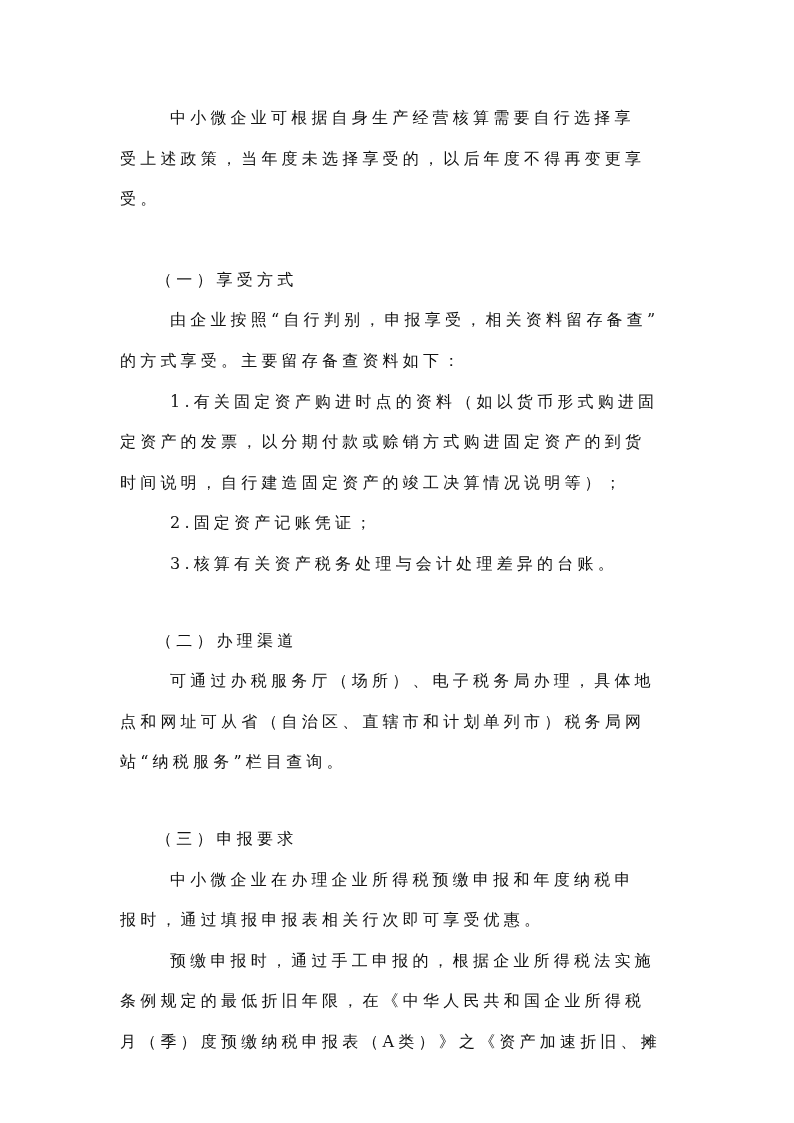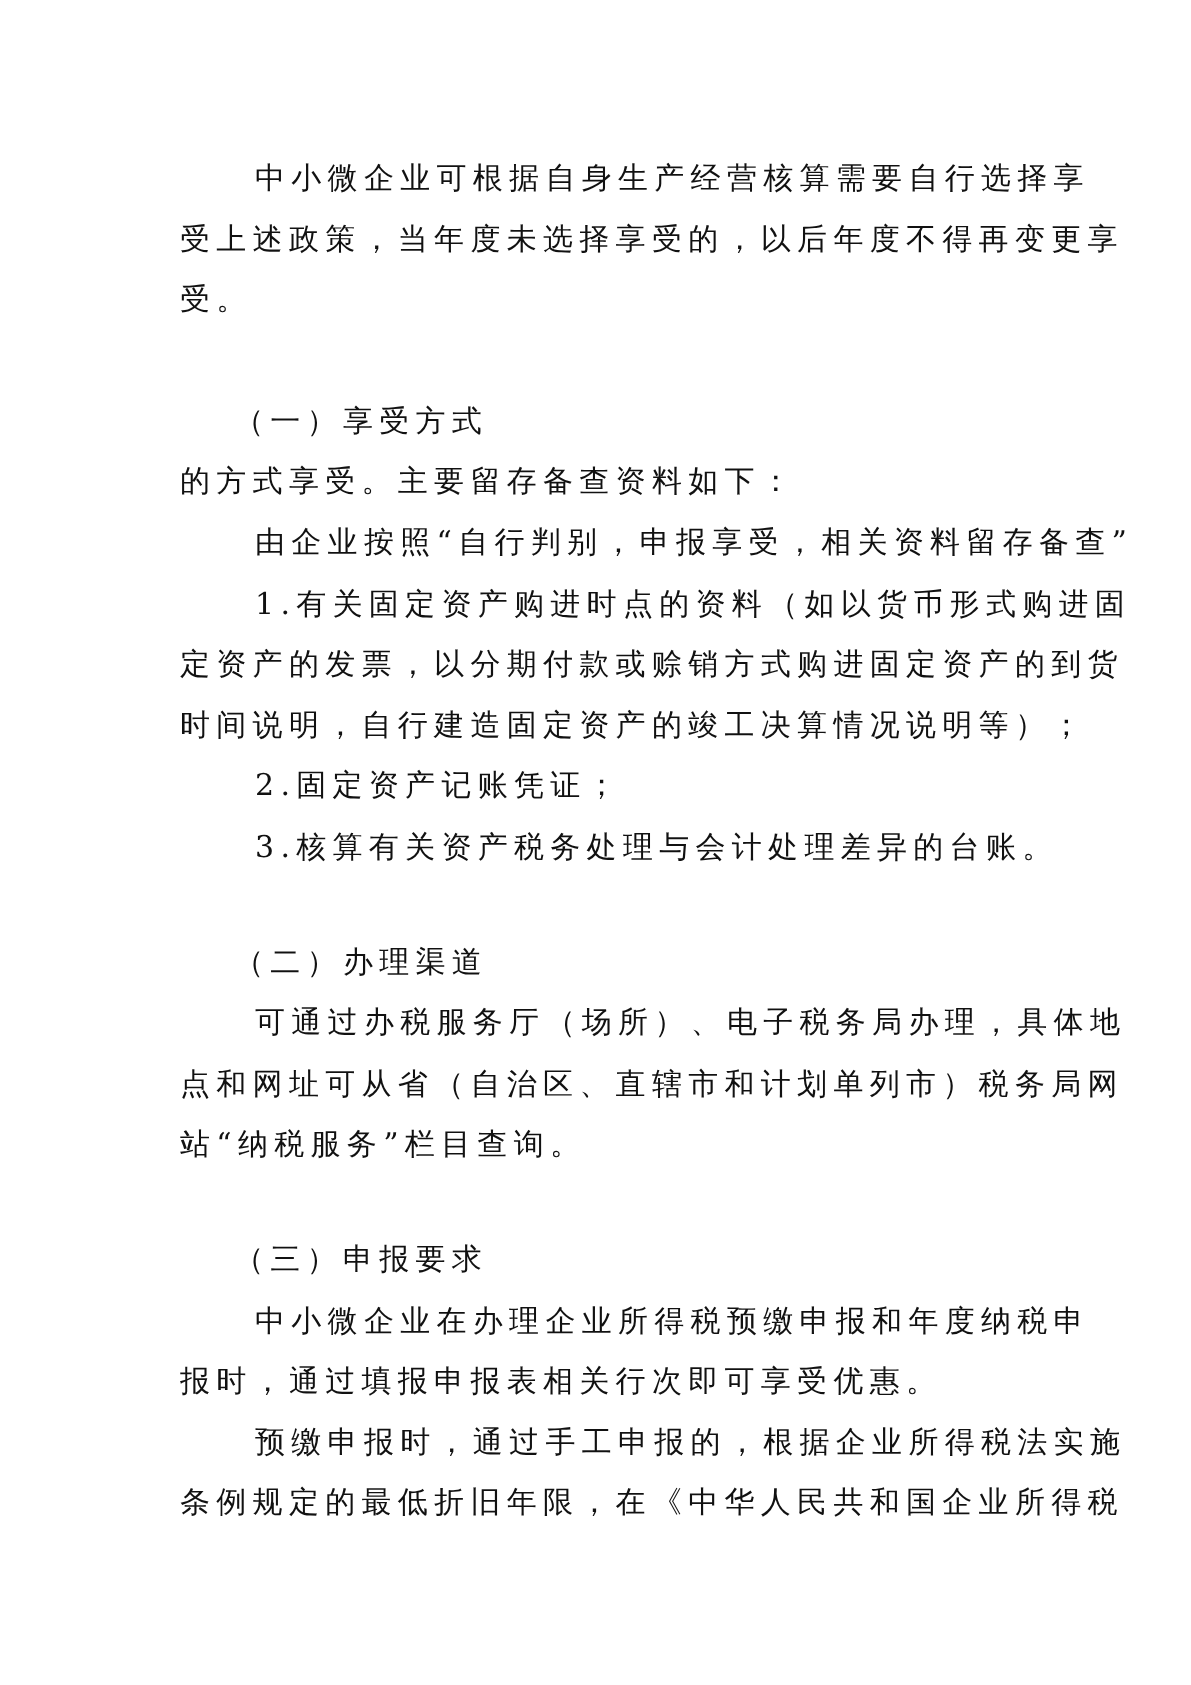"中小微企业可根据自身生产经营核算需要自行选择享" .line { font-size: 20px -> 16px }
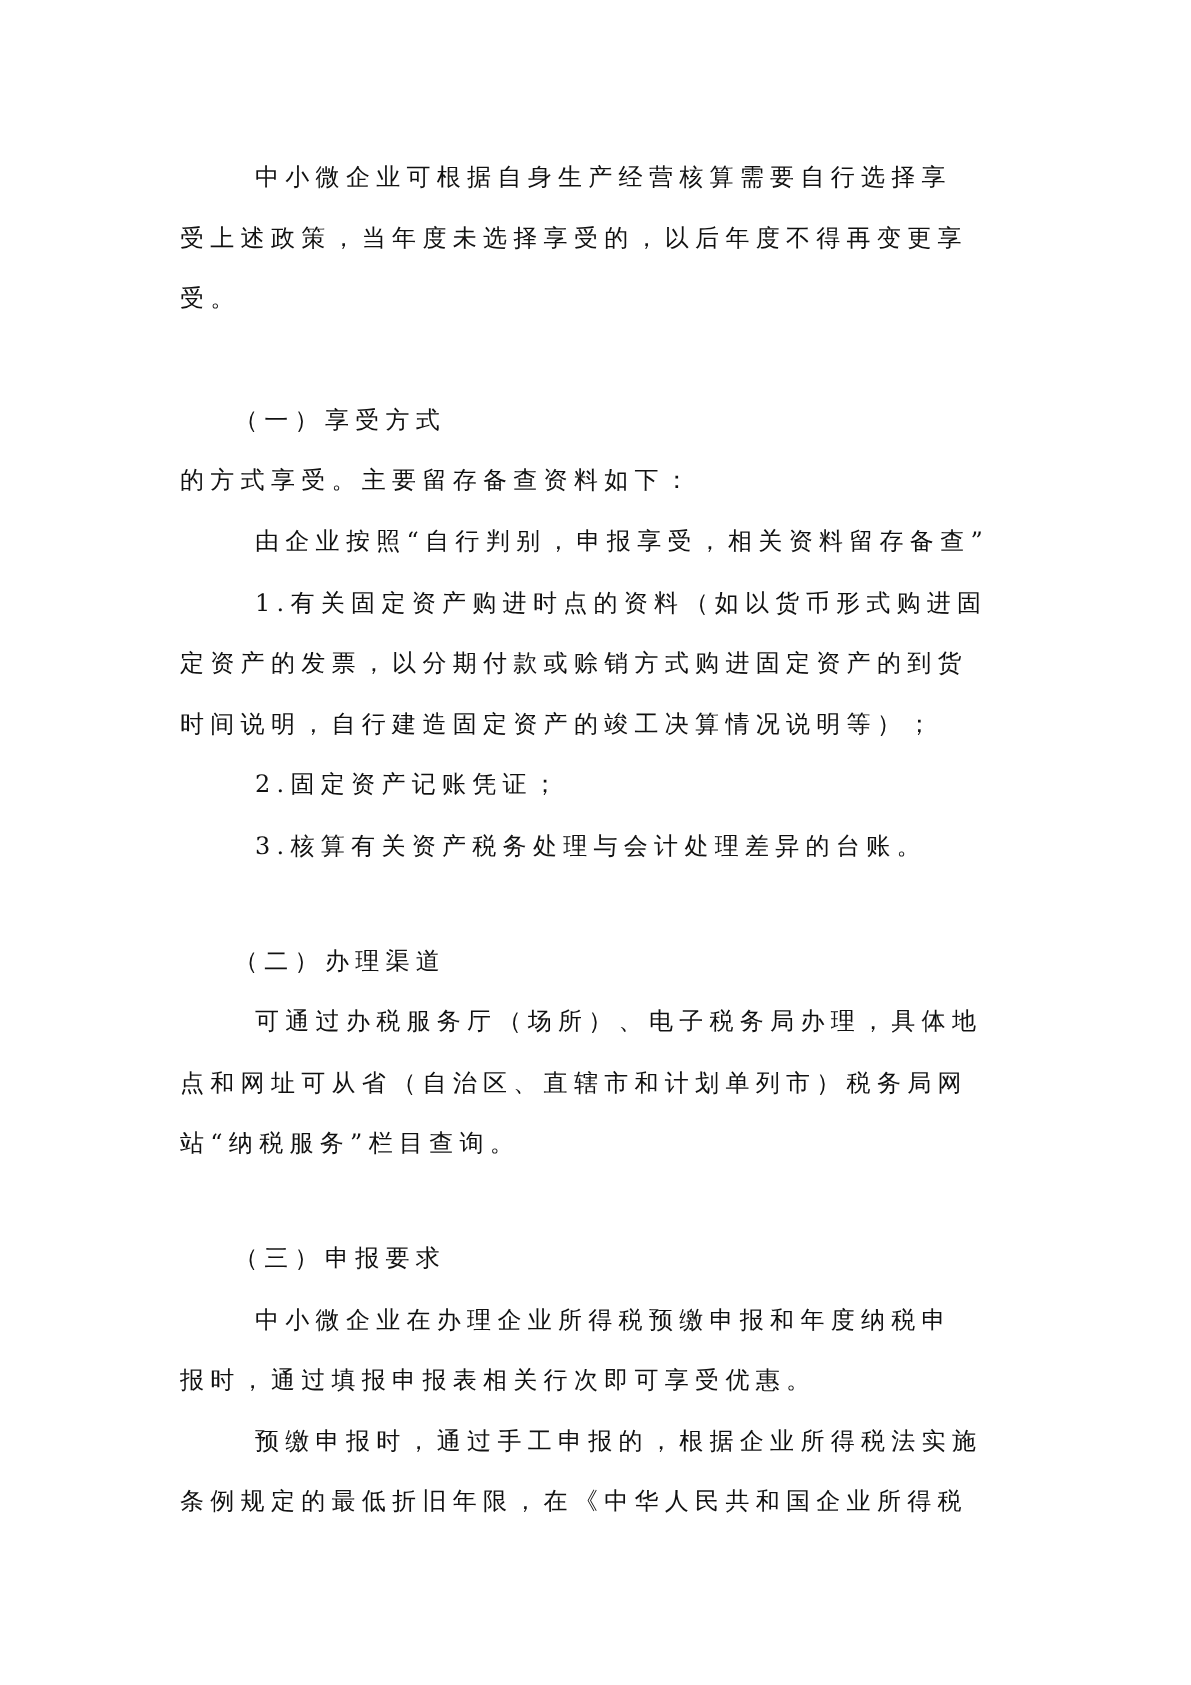"的方式享受。主要留存备查资料如下：" div.line { order: before "由企业按照“自行判别，申报享受，相关资料留存备查”" -> after "由企业按照“自行判别，申报享受，相关资料留存备查”" }
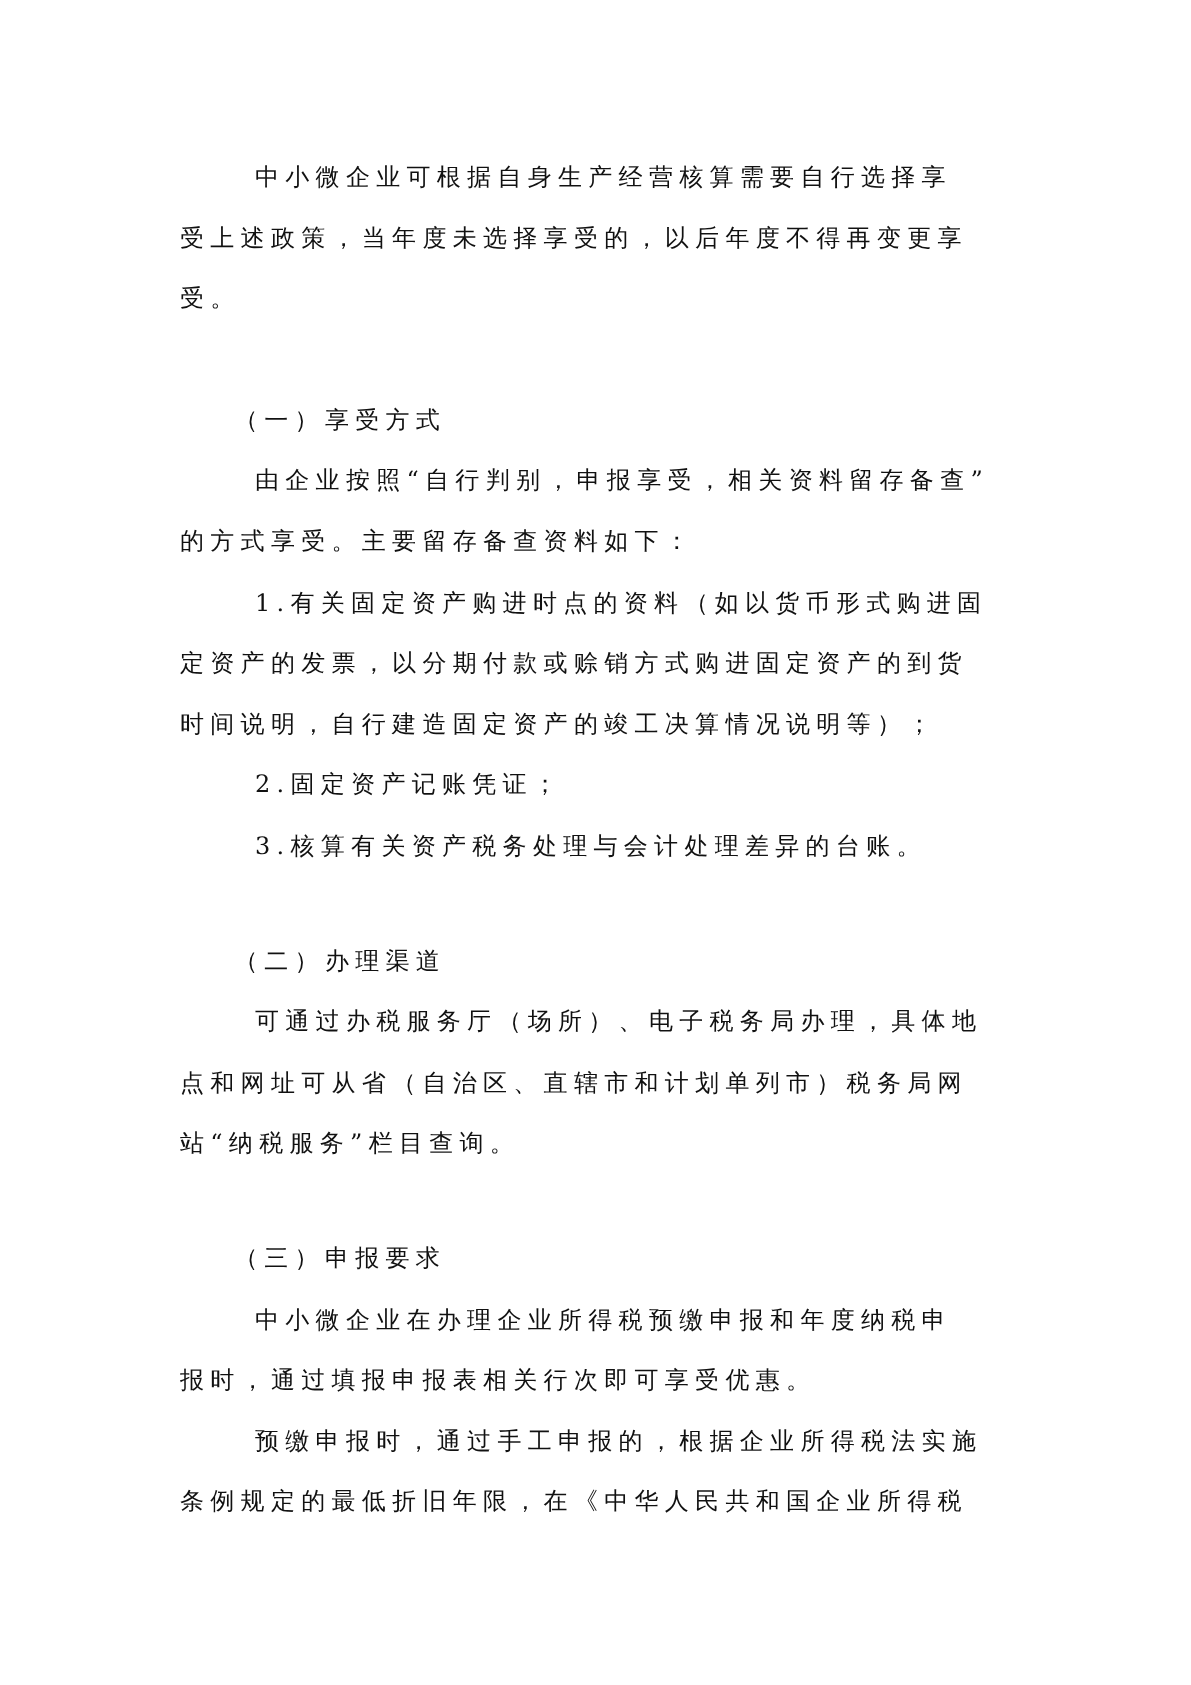"月（季）度预缴纳税申报表（A类）》之《资产加速折旧、摊" div.line { html: none -> <div>月（季）度预缴纳税申报表（A类）》之《资产加速折旧、摊</div> }
